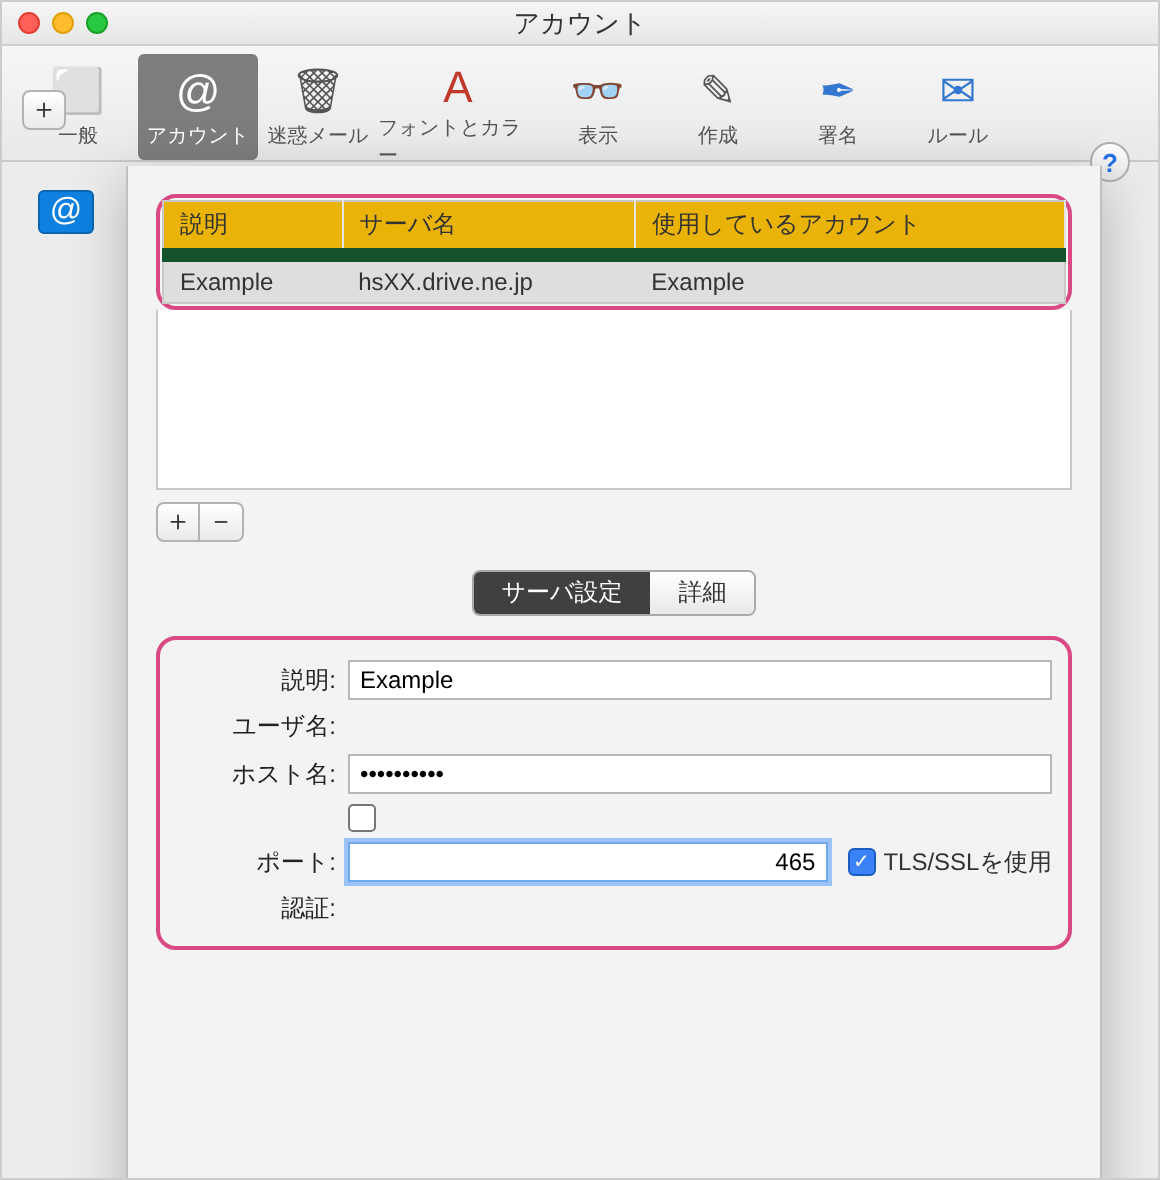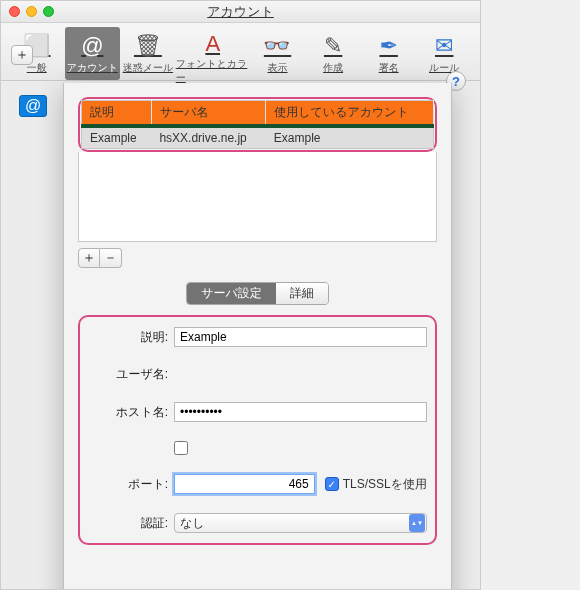"アカウント" .window { text-decoration: underline -> none; width: 481px -> 580px }
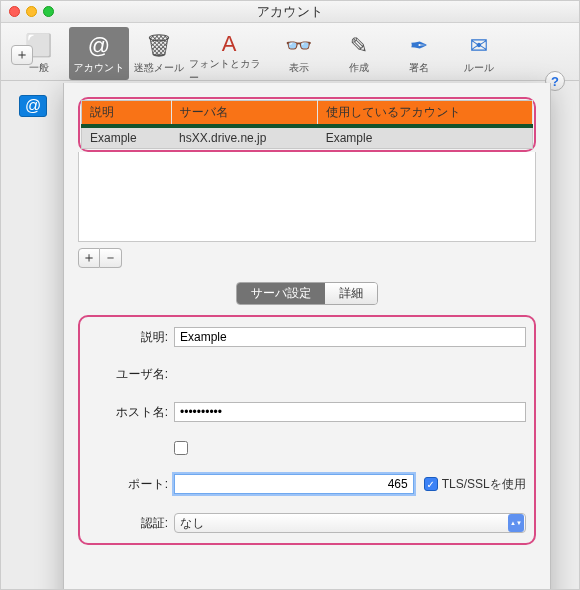"説明" .table th { background: #f97316 -> #eab308; border-bottom: 4px solid #14532d -> 7px solid #14532d }
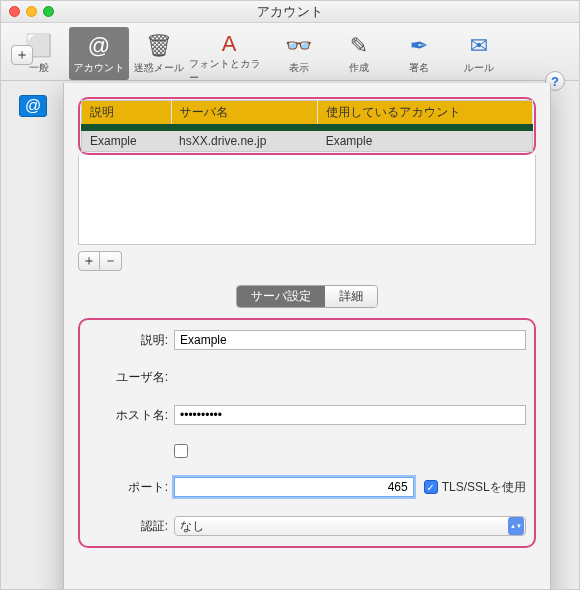"サーバ設定" .seg .active { background: #737373 -> #404040 }
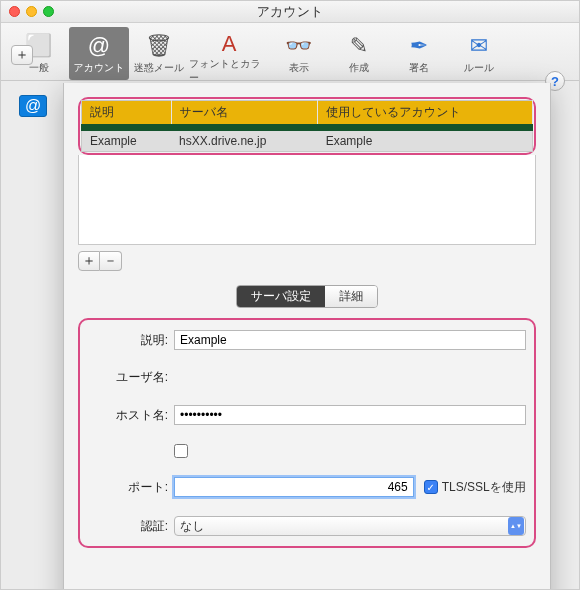"説明:" .row { margin-bottom: 19px -> 5px }
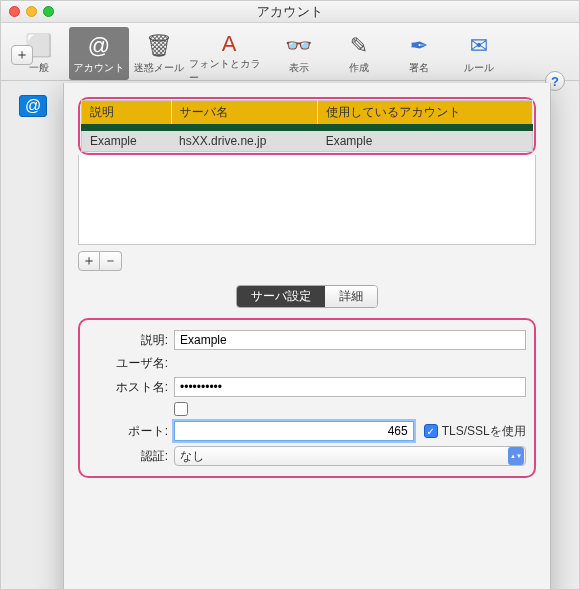"なし" div.sel { html: <div> <span>なし</span> <div>▲▼</div> </div> -> none }
